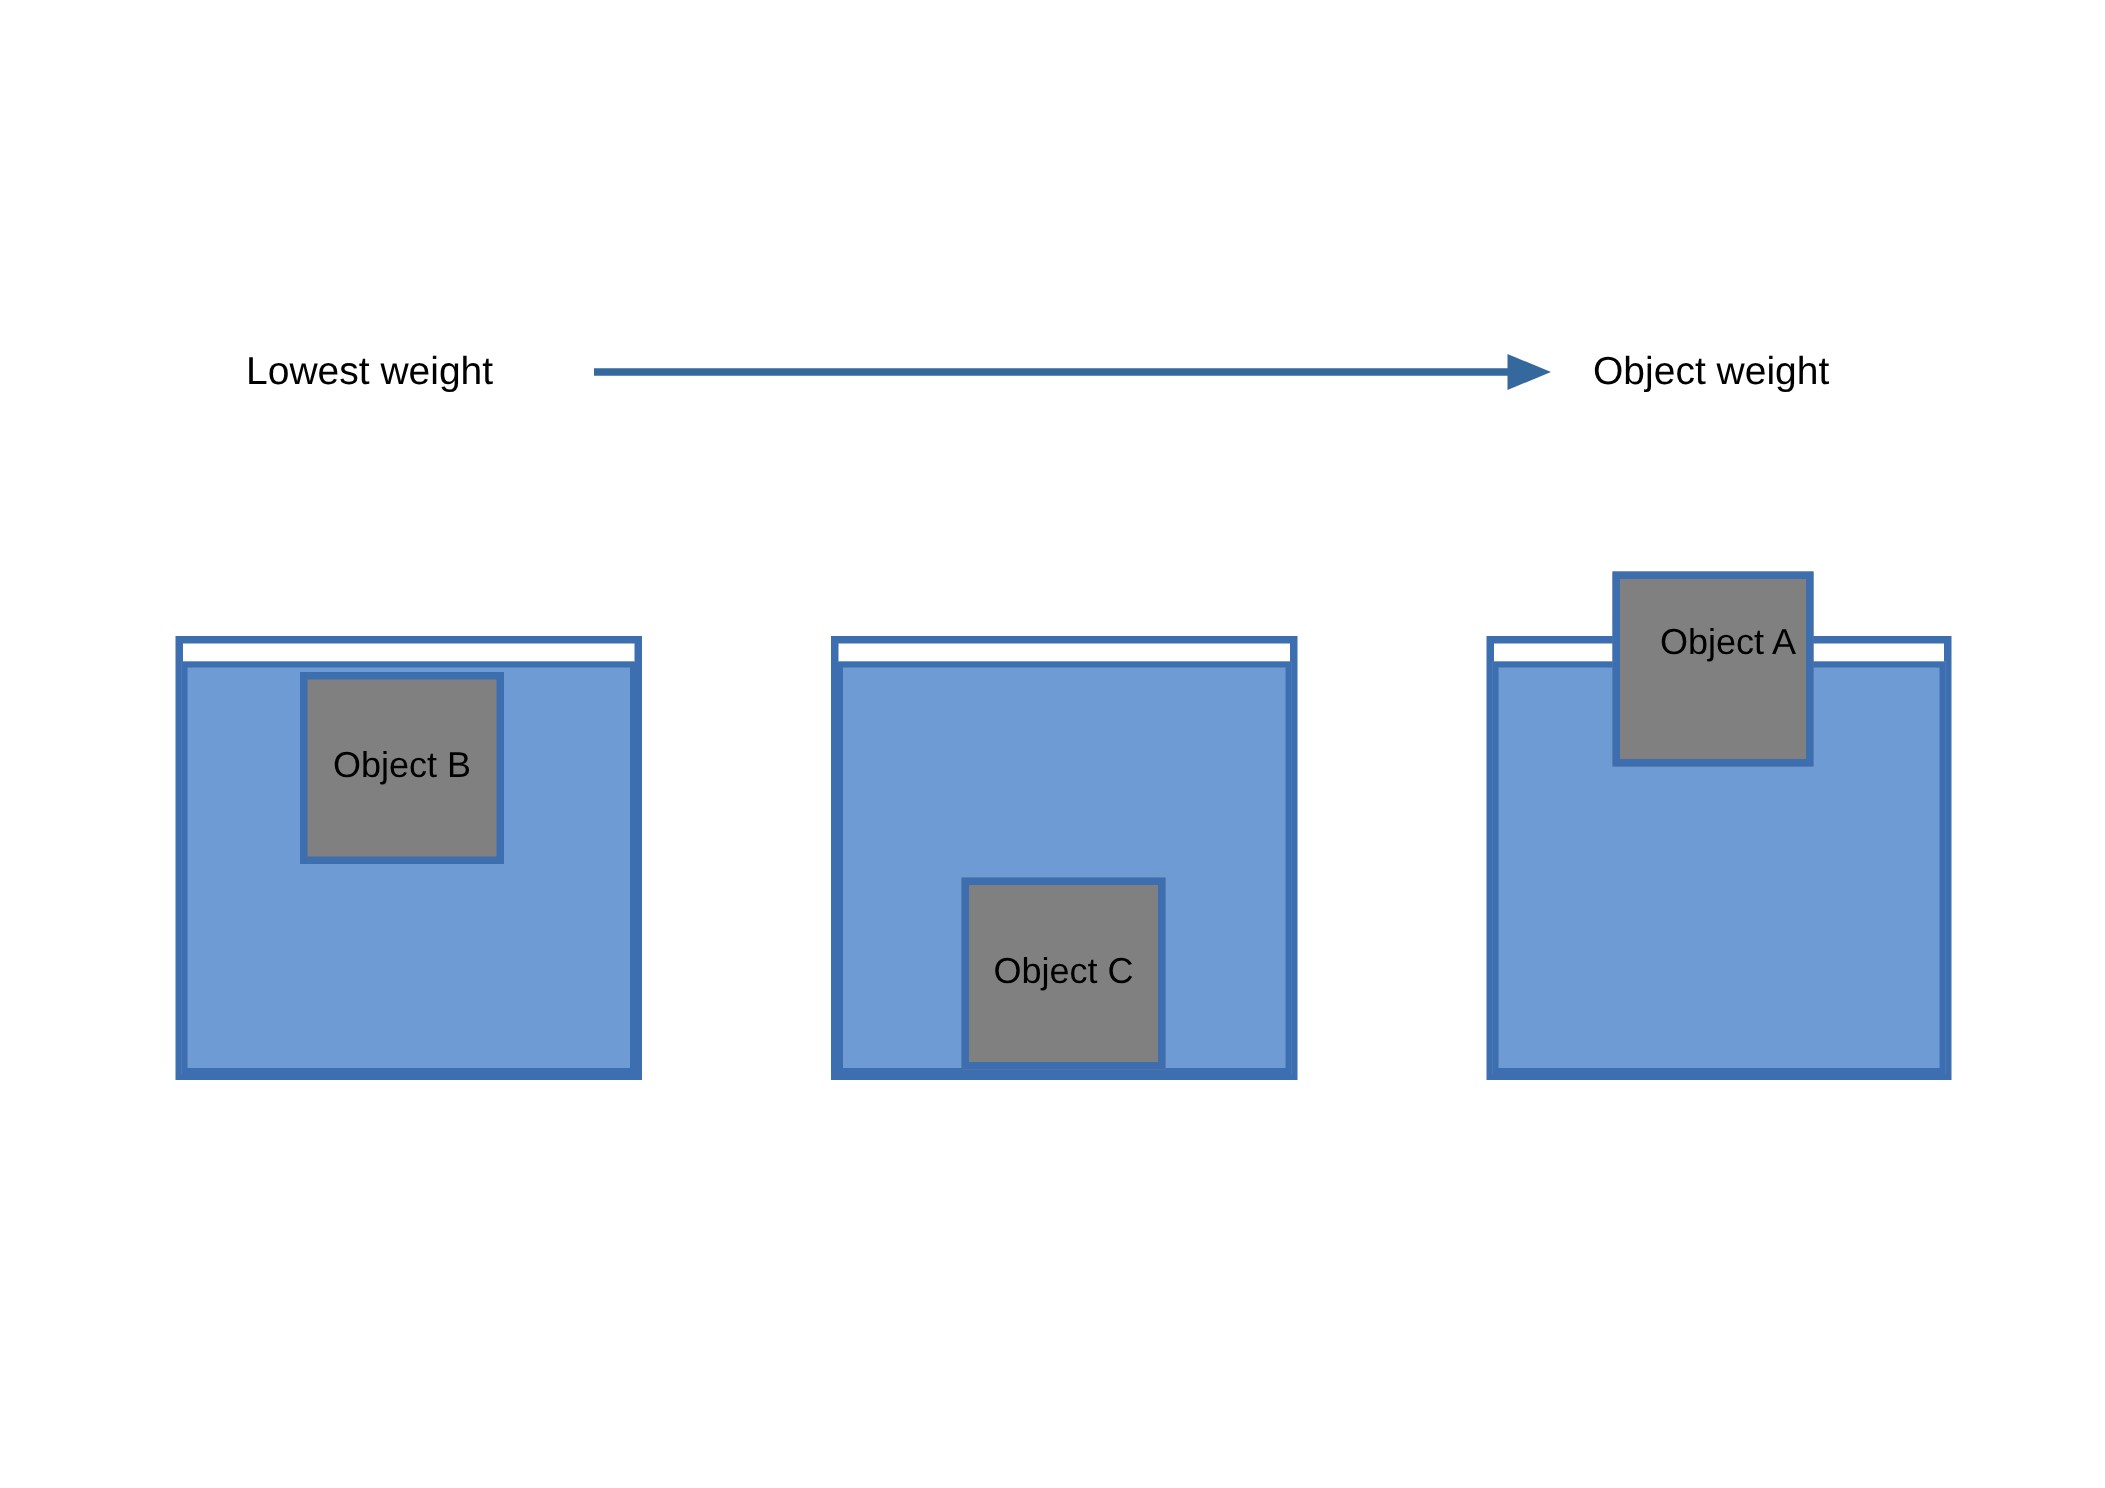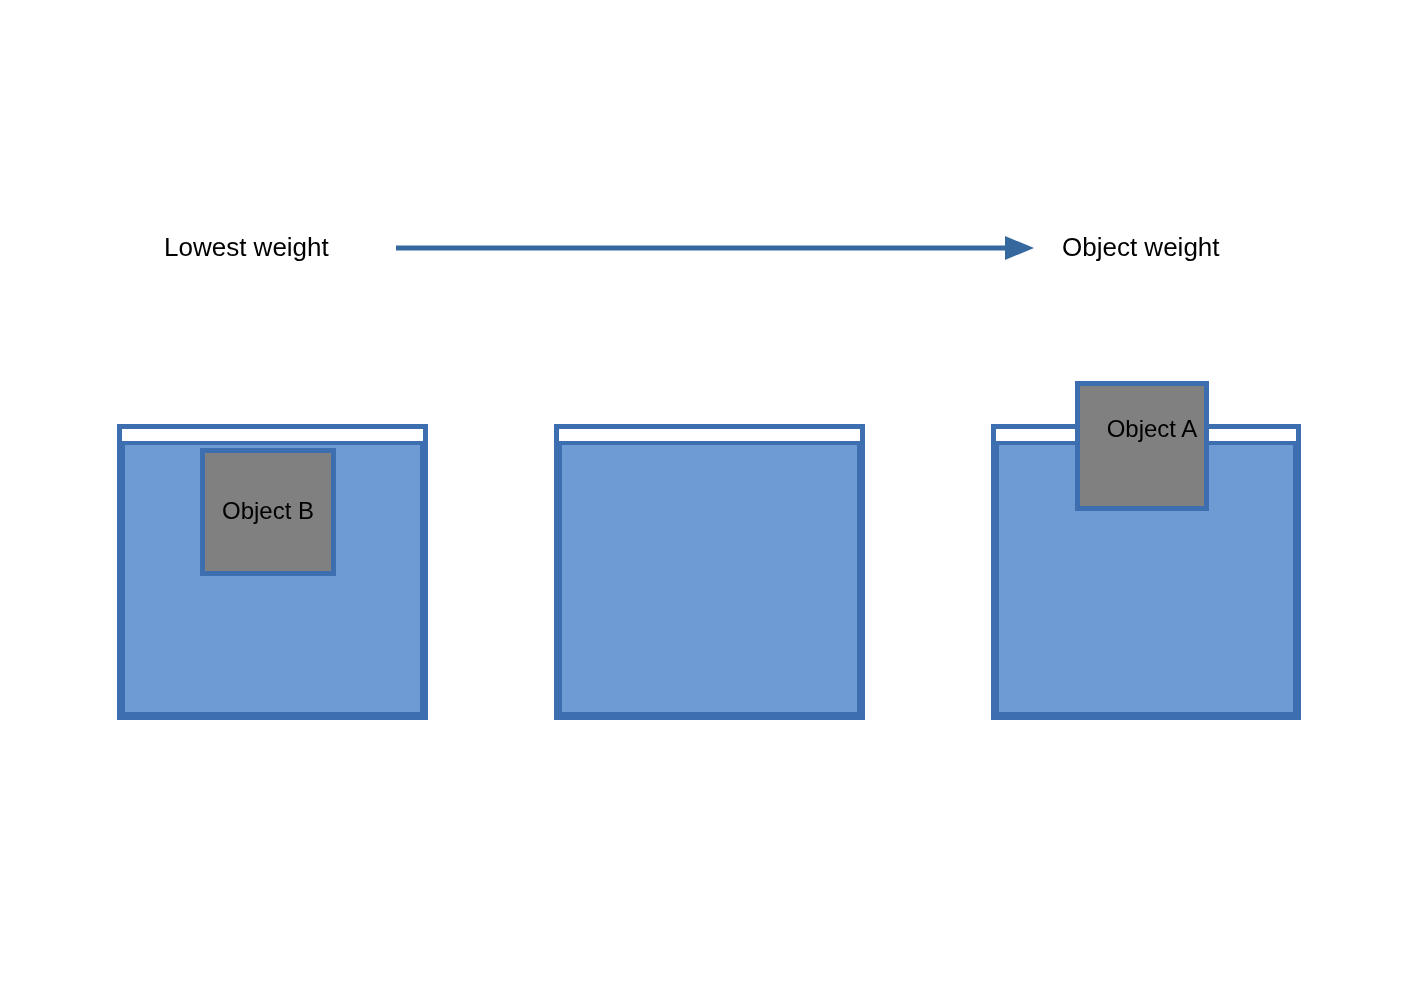"Object C" div.object { html: none -> <div> <span>Object C</span> </div> }
